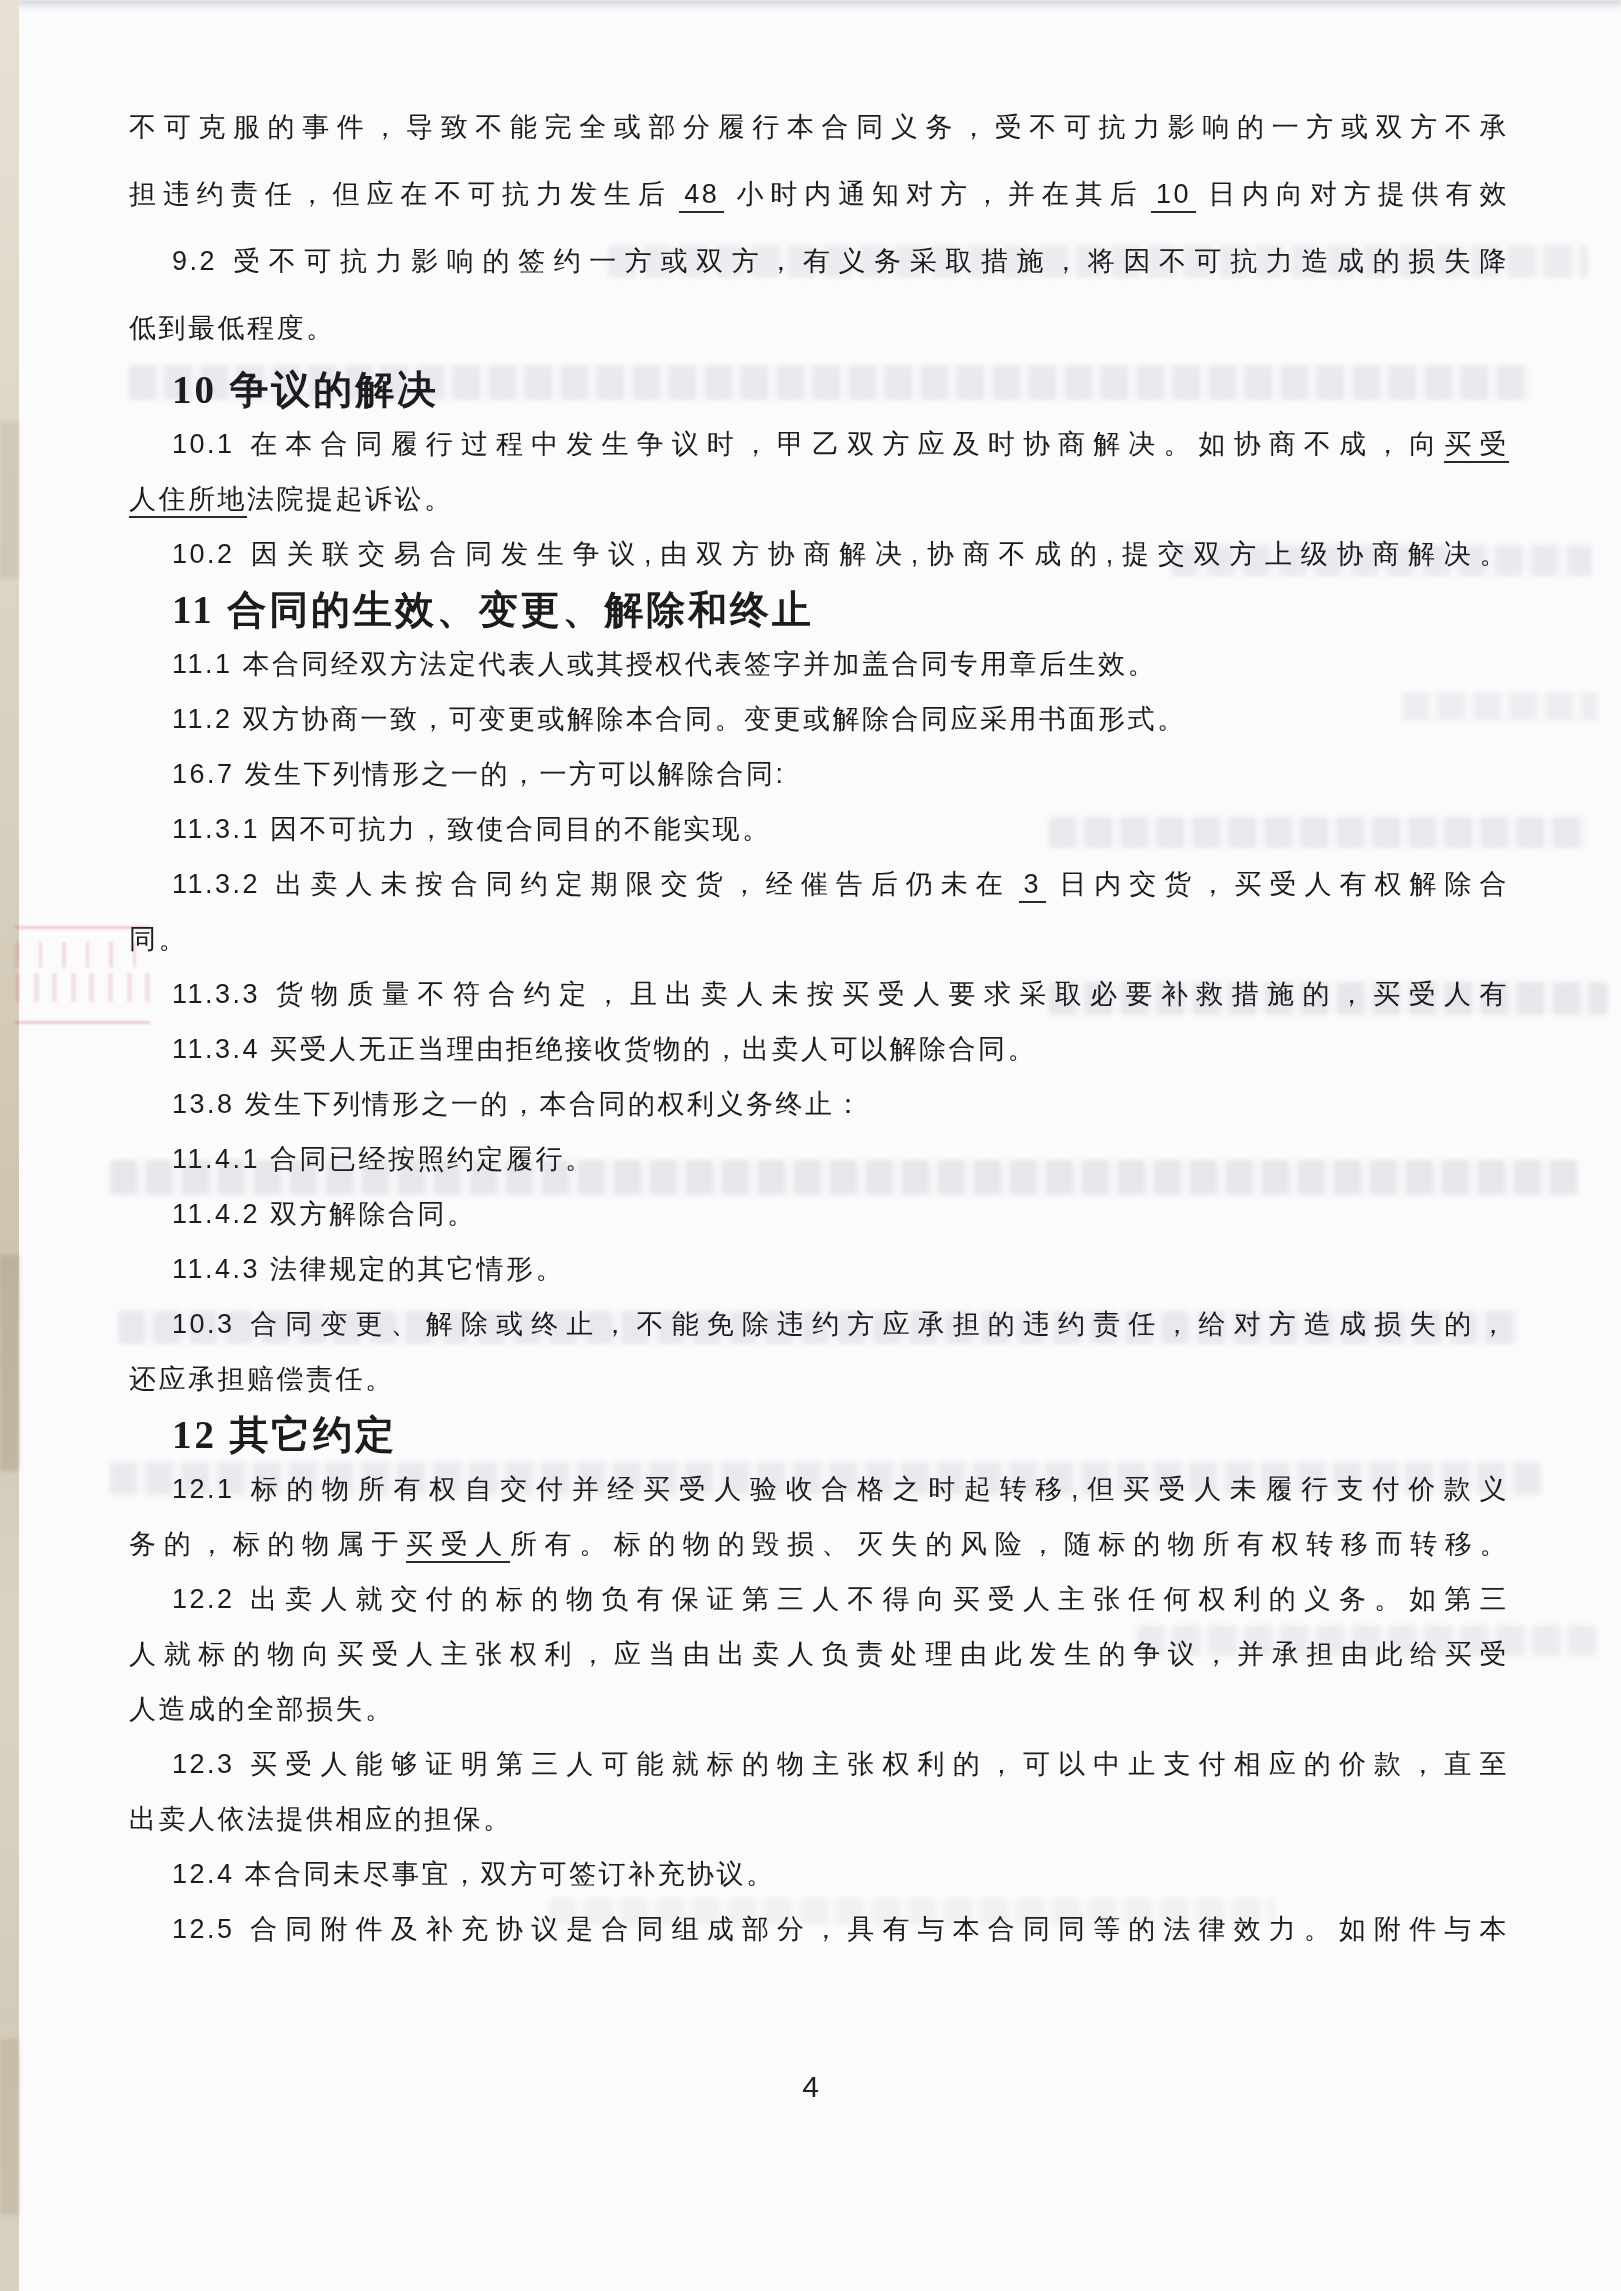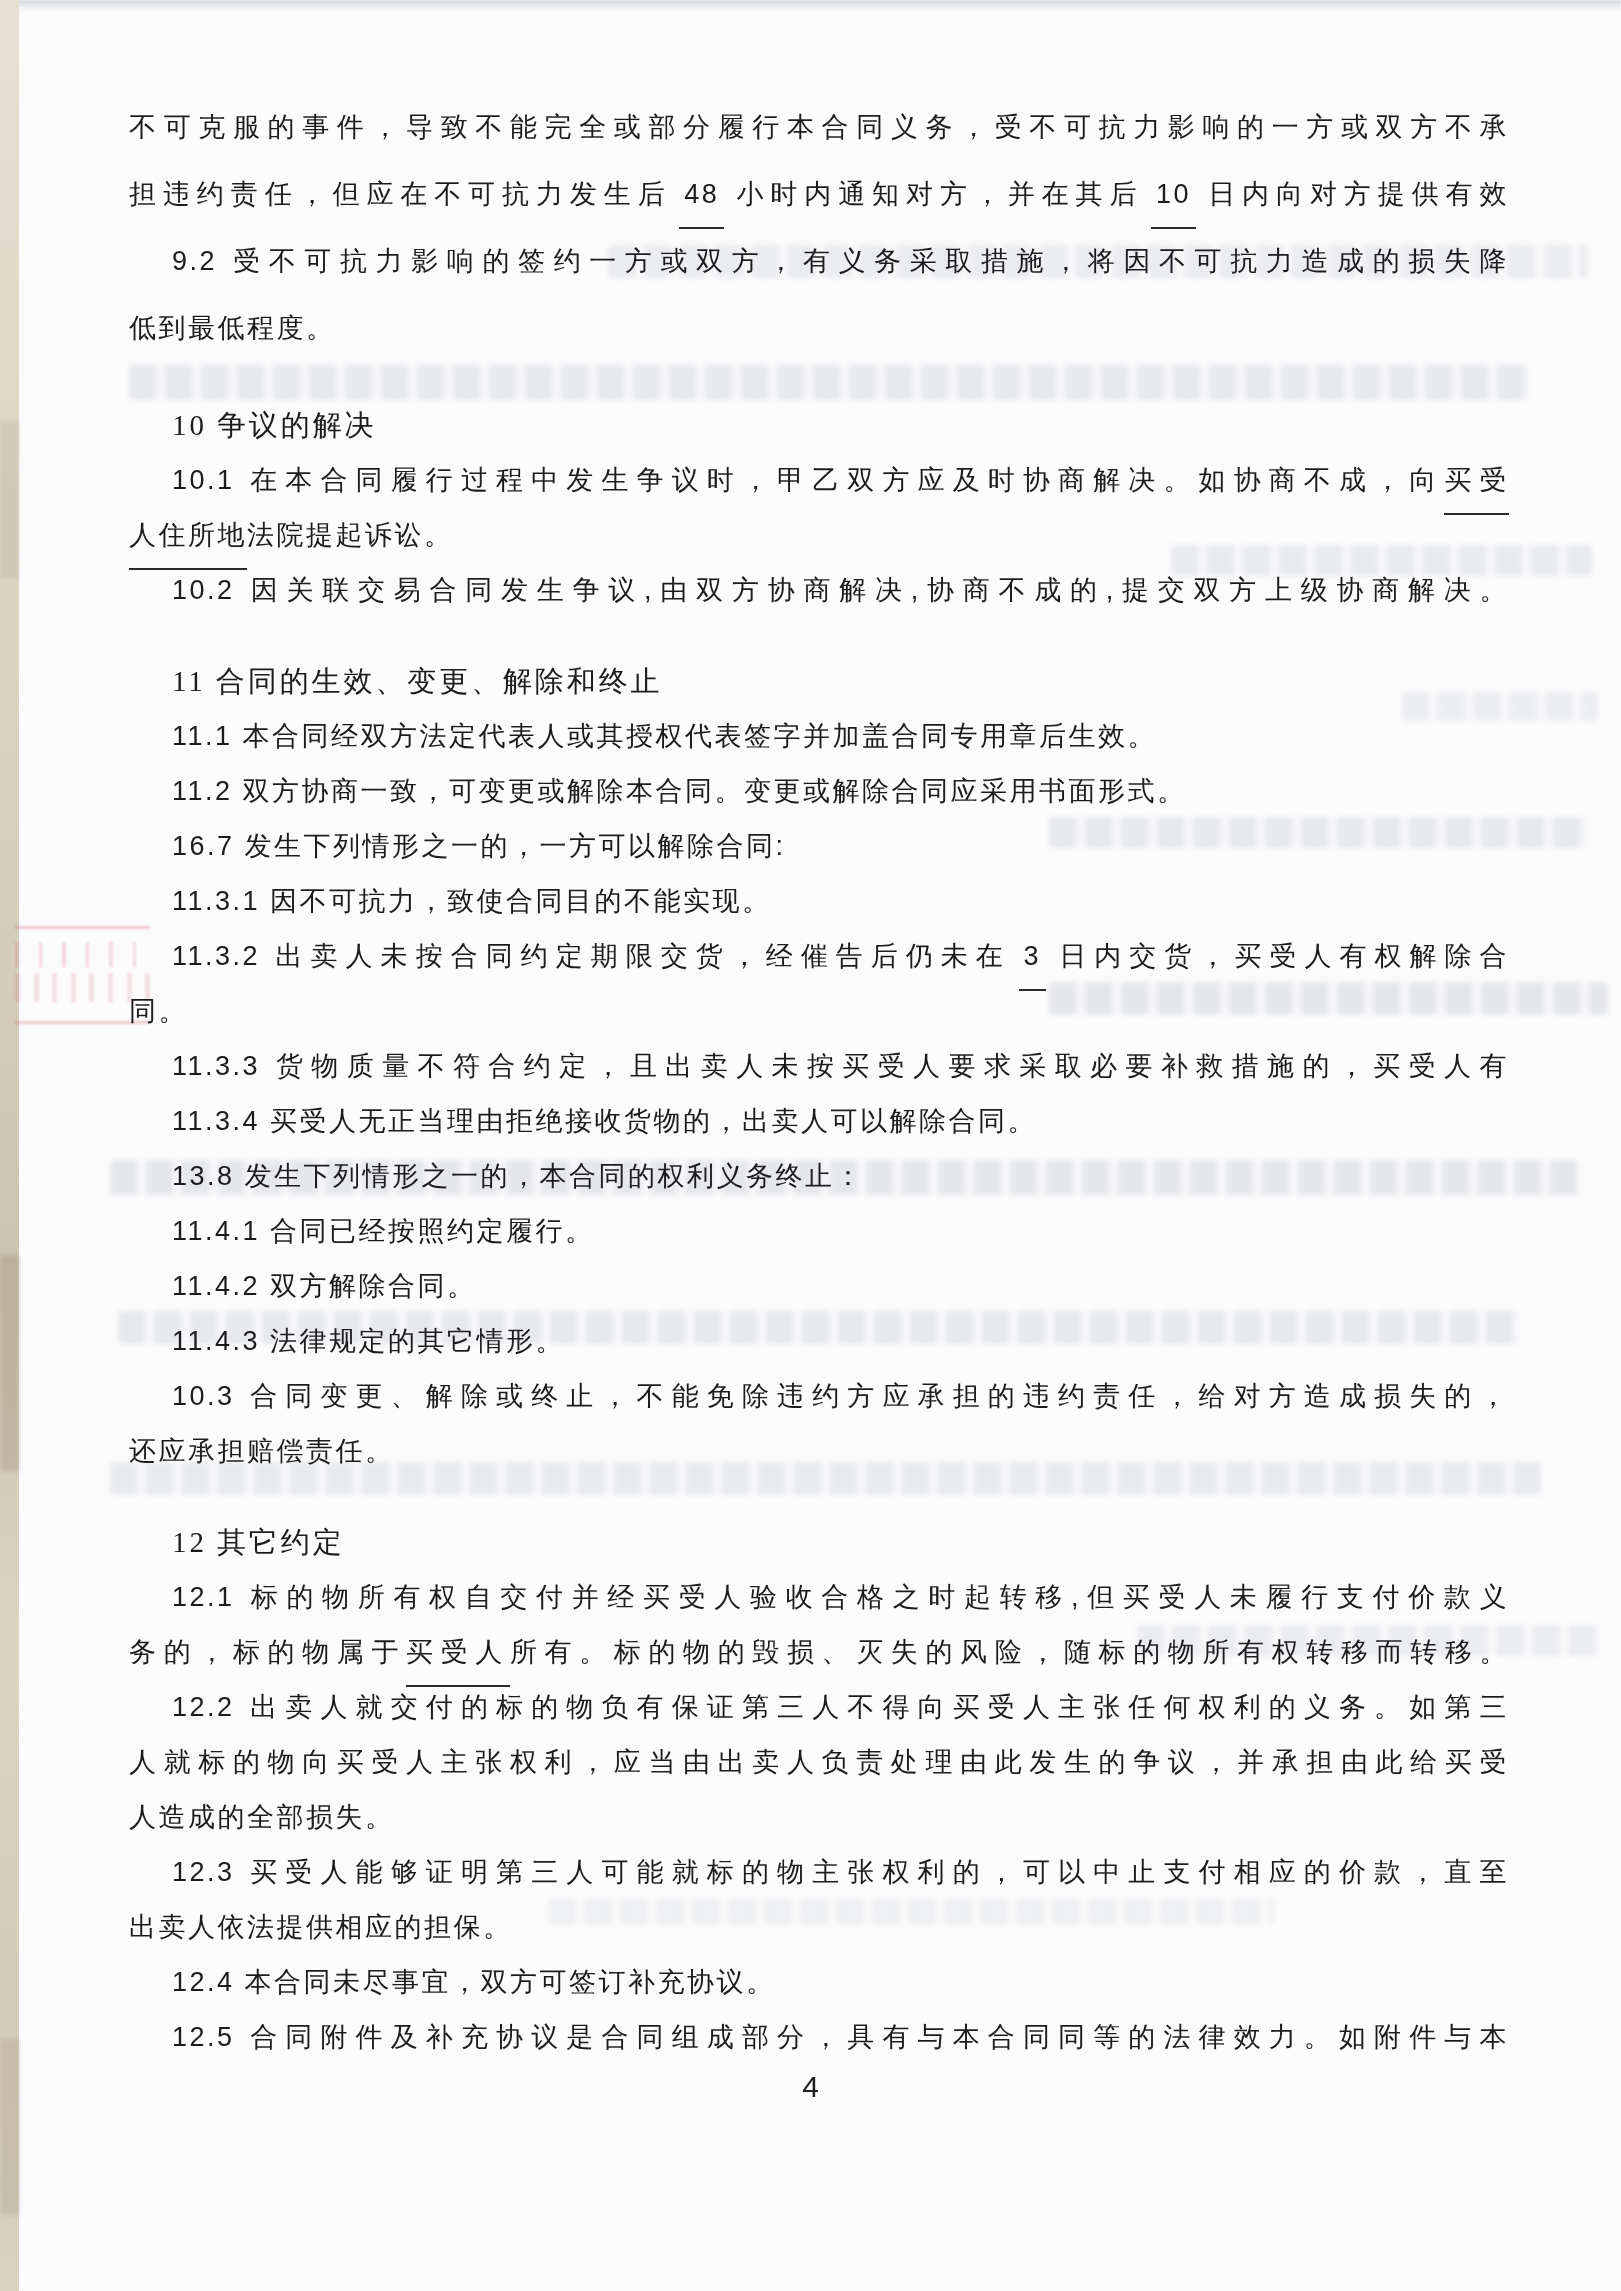"48" .line span.u { padding-bottom: 18px -> 2px }
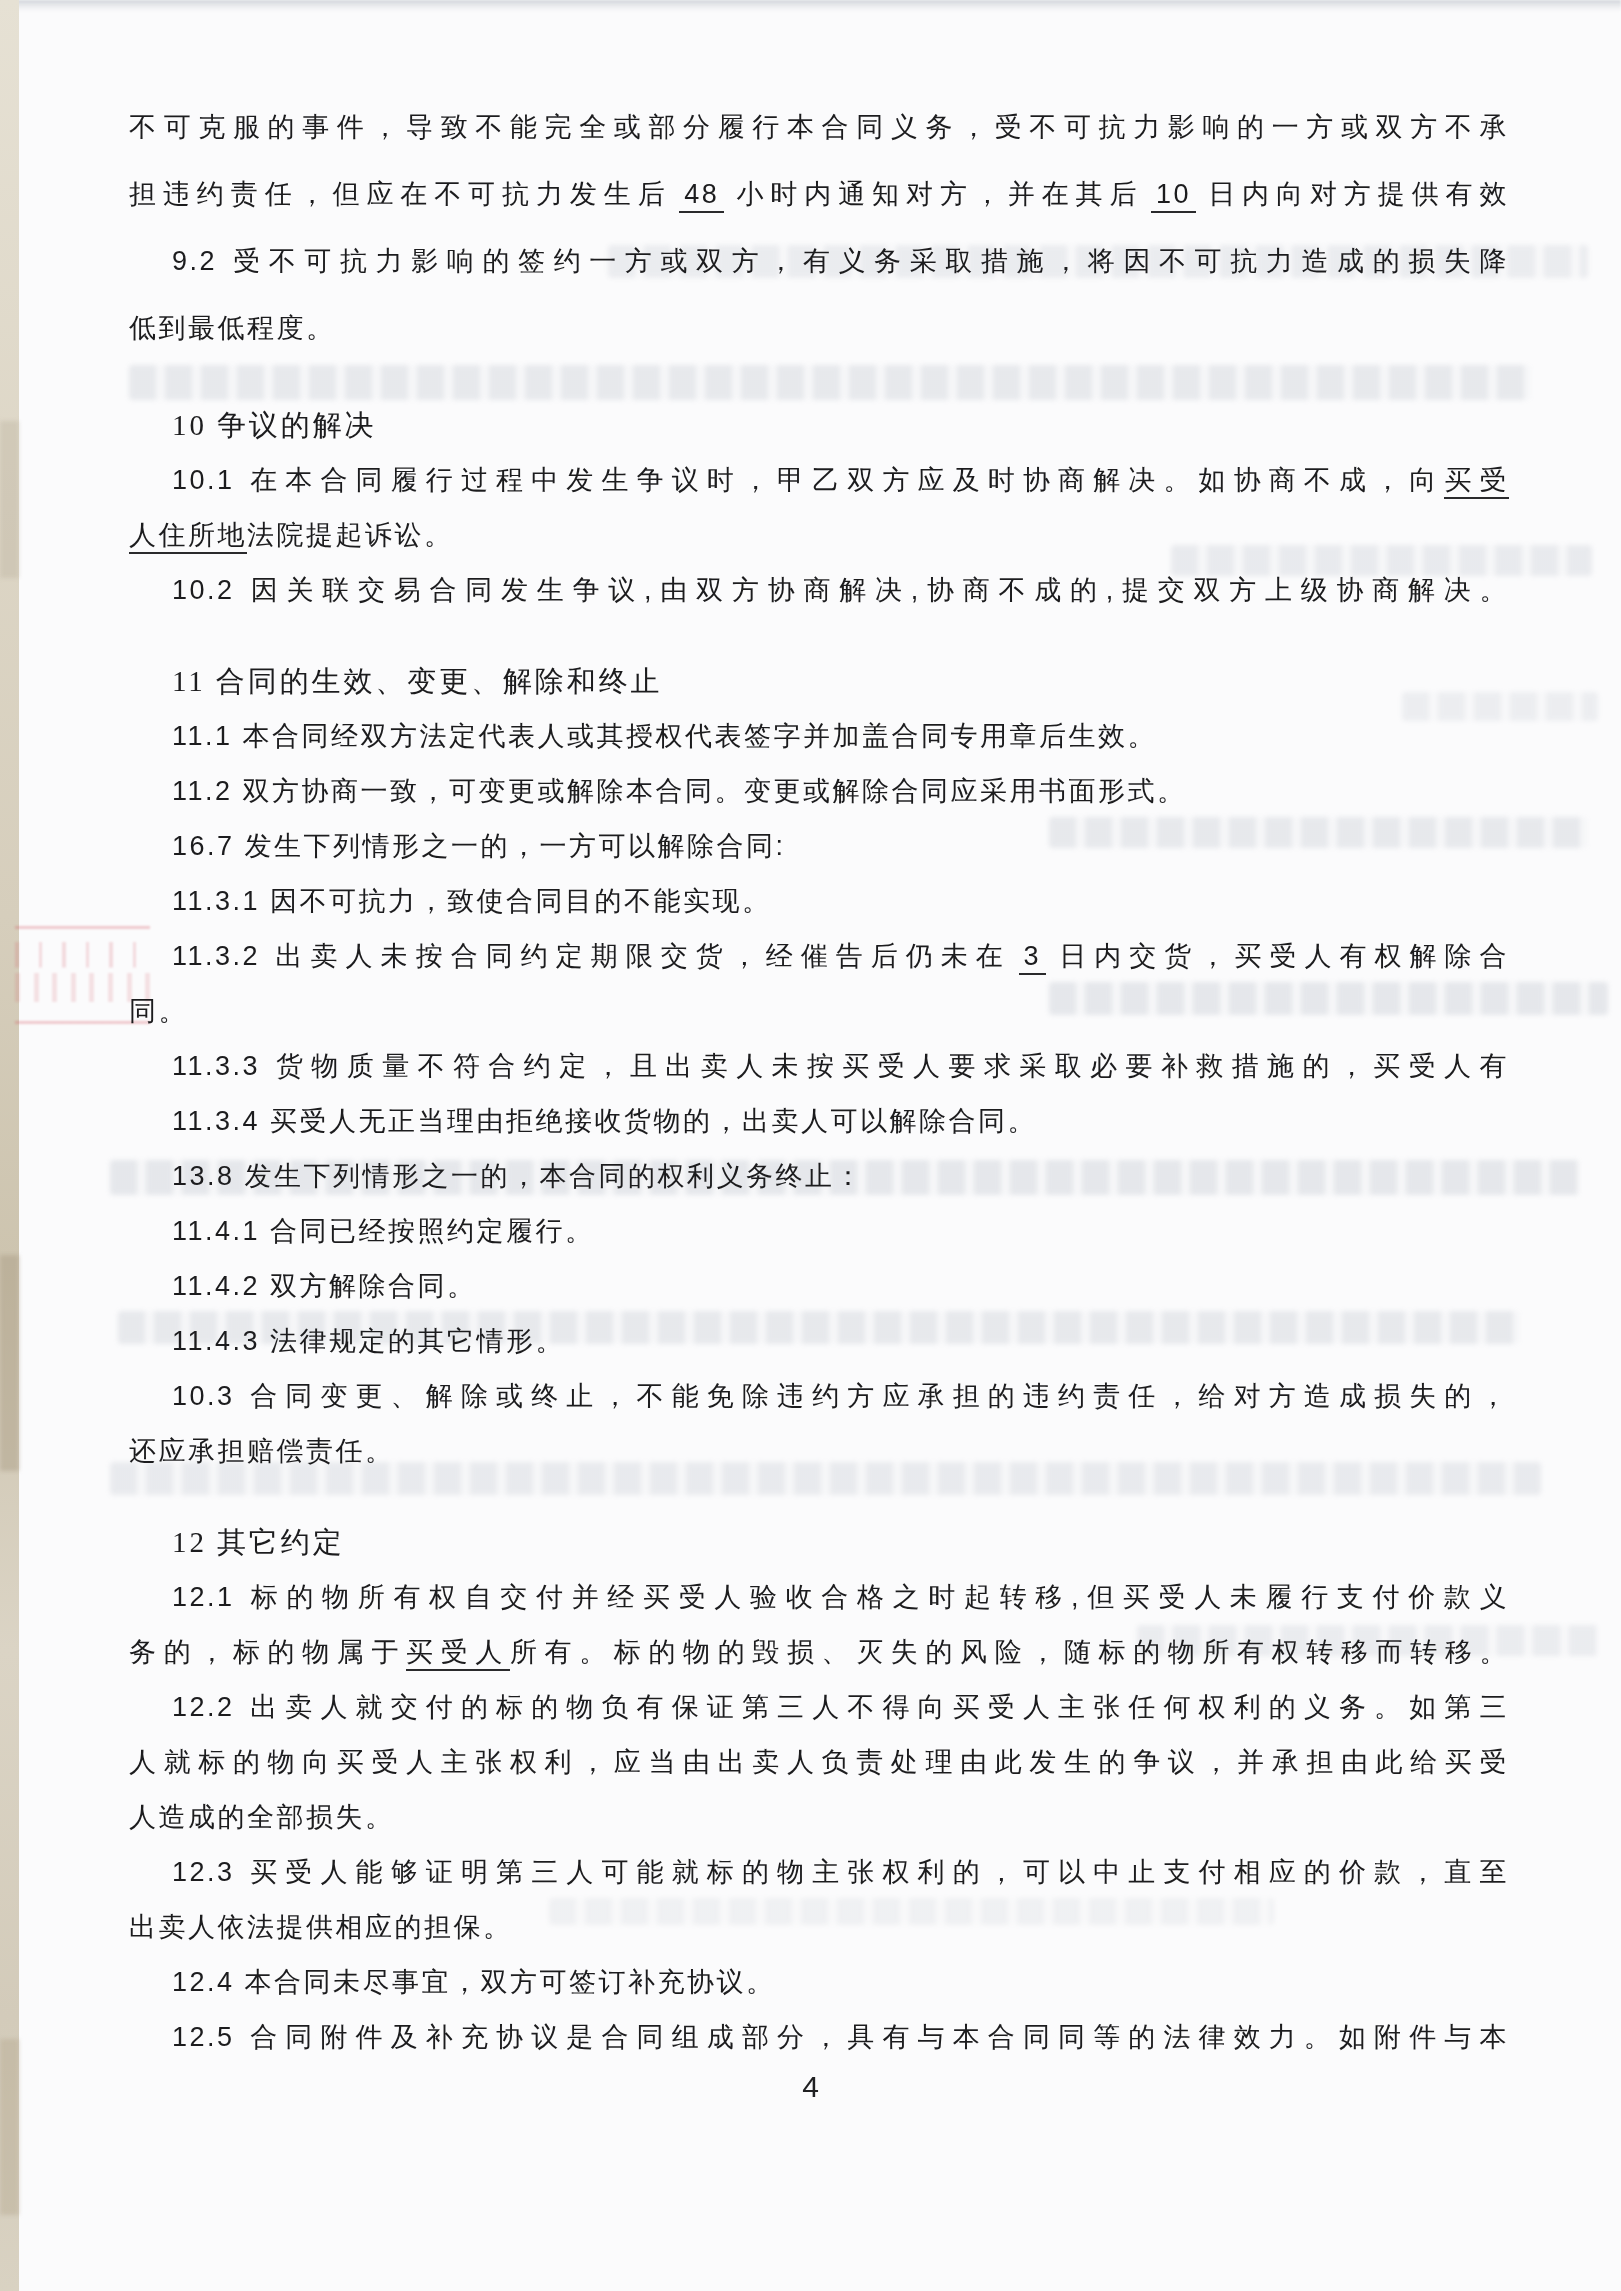"10 争议的解决" .line.bold-serif { font-size: 29px -> 39px; font-weight: 400 -> 700; margin-top: 36px -> none }
